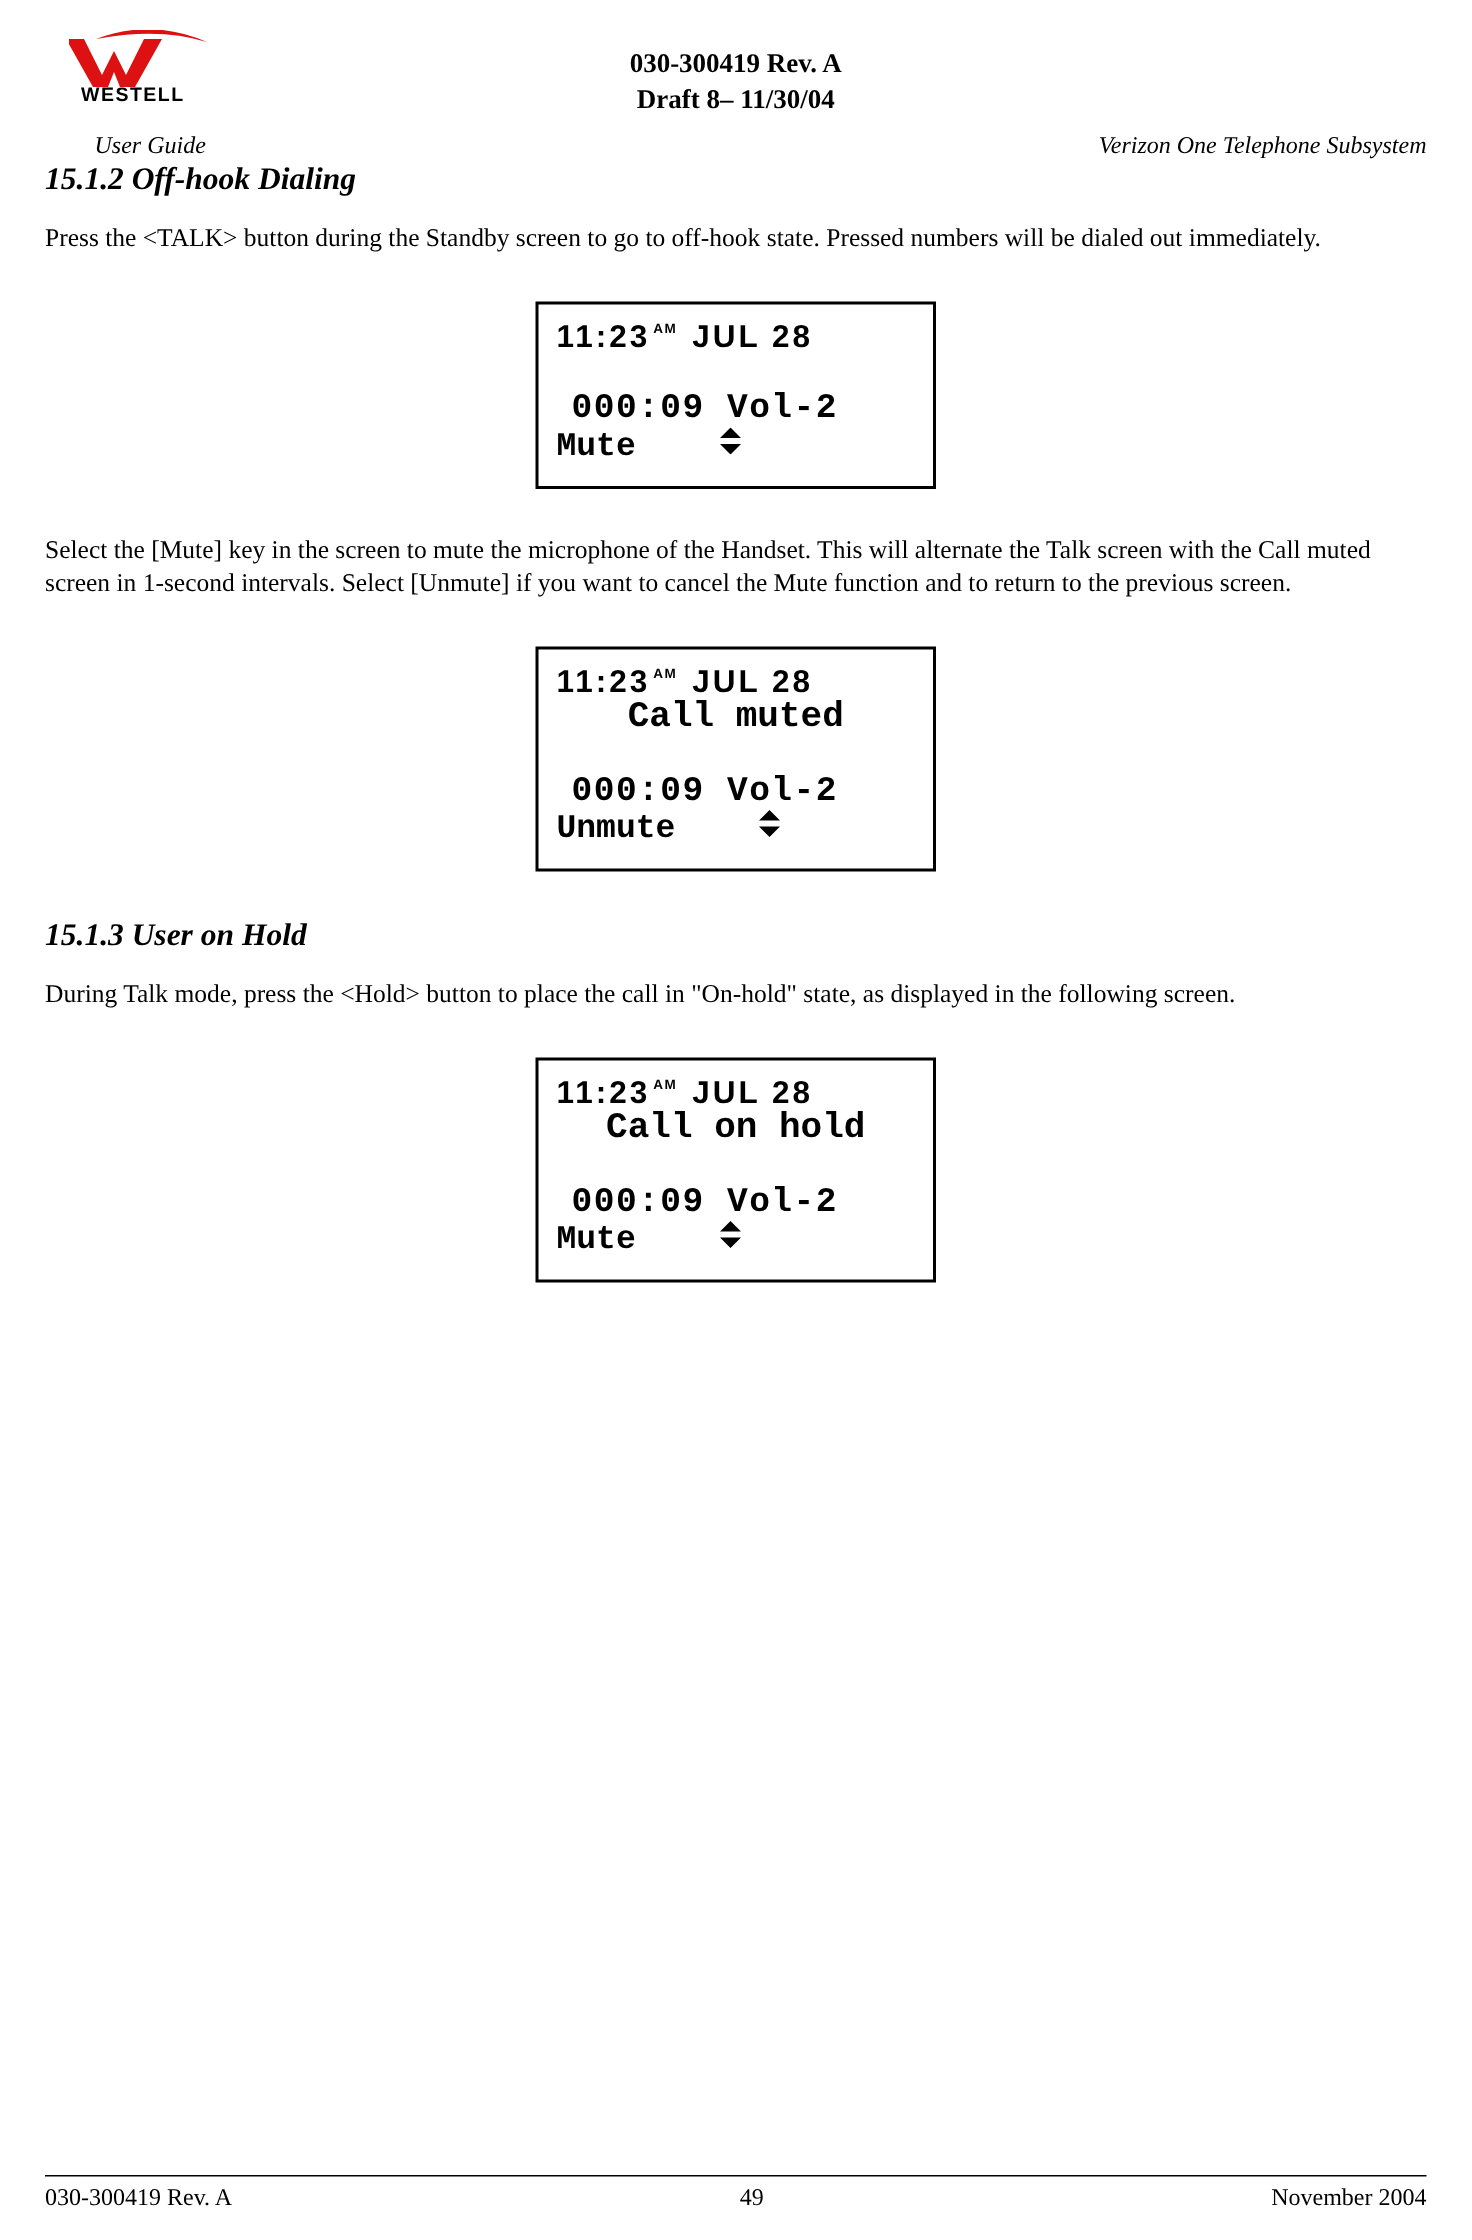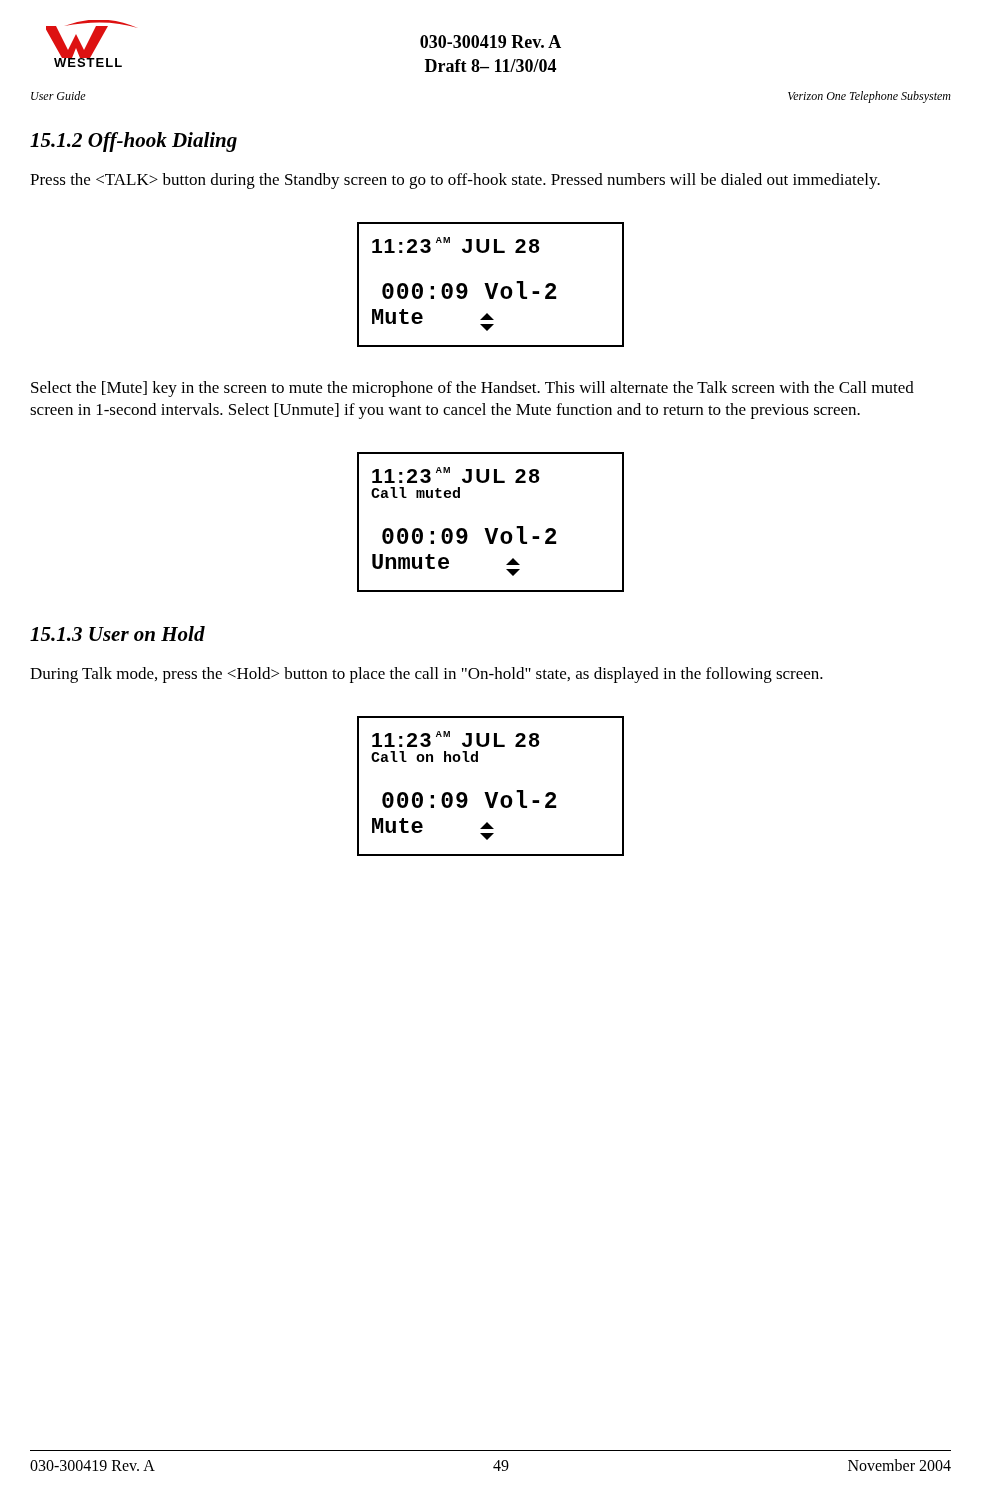"User Guide" .sub-header { font-size: 12px -> 16px; margin-left: none -> 33px }
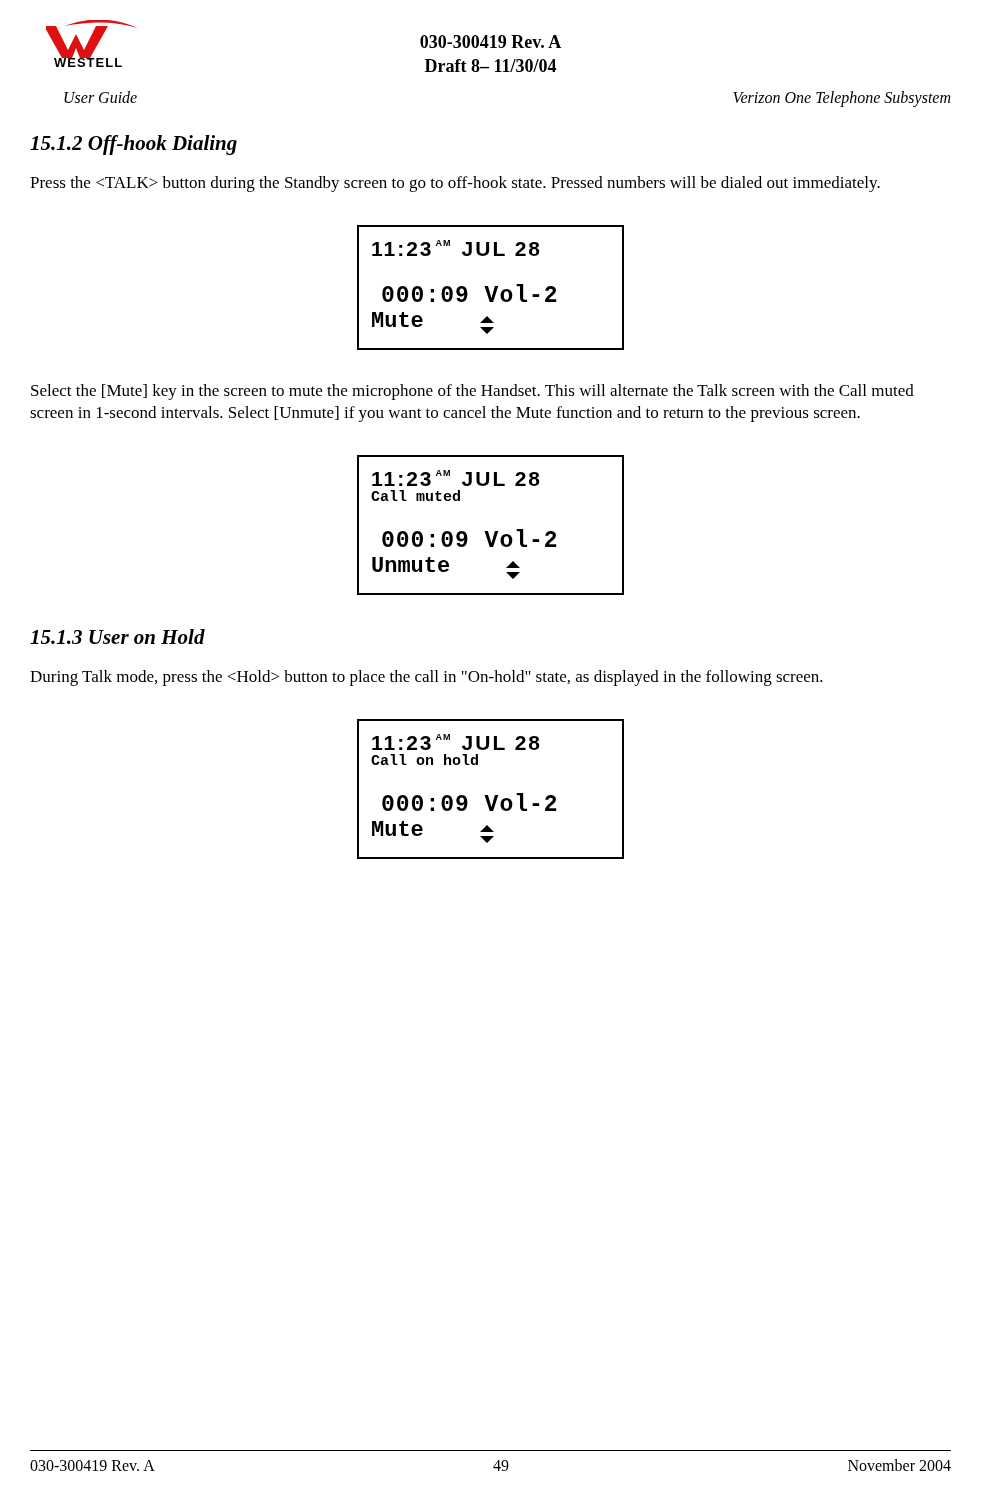"15.1.2 Off-hook Dialing" .section-title { margin-top: 24px -> none }
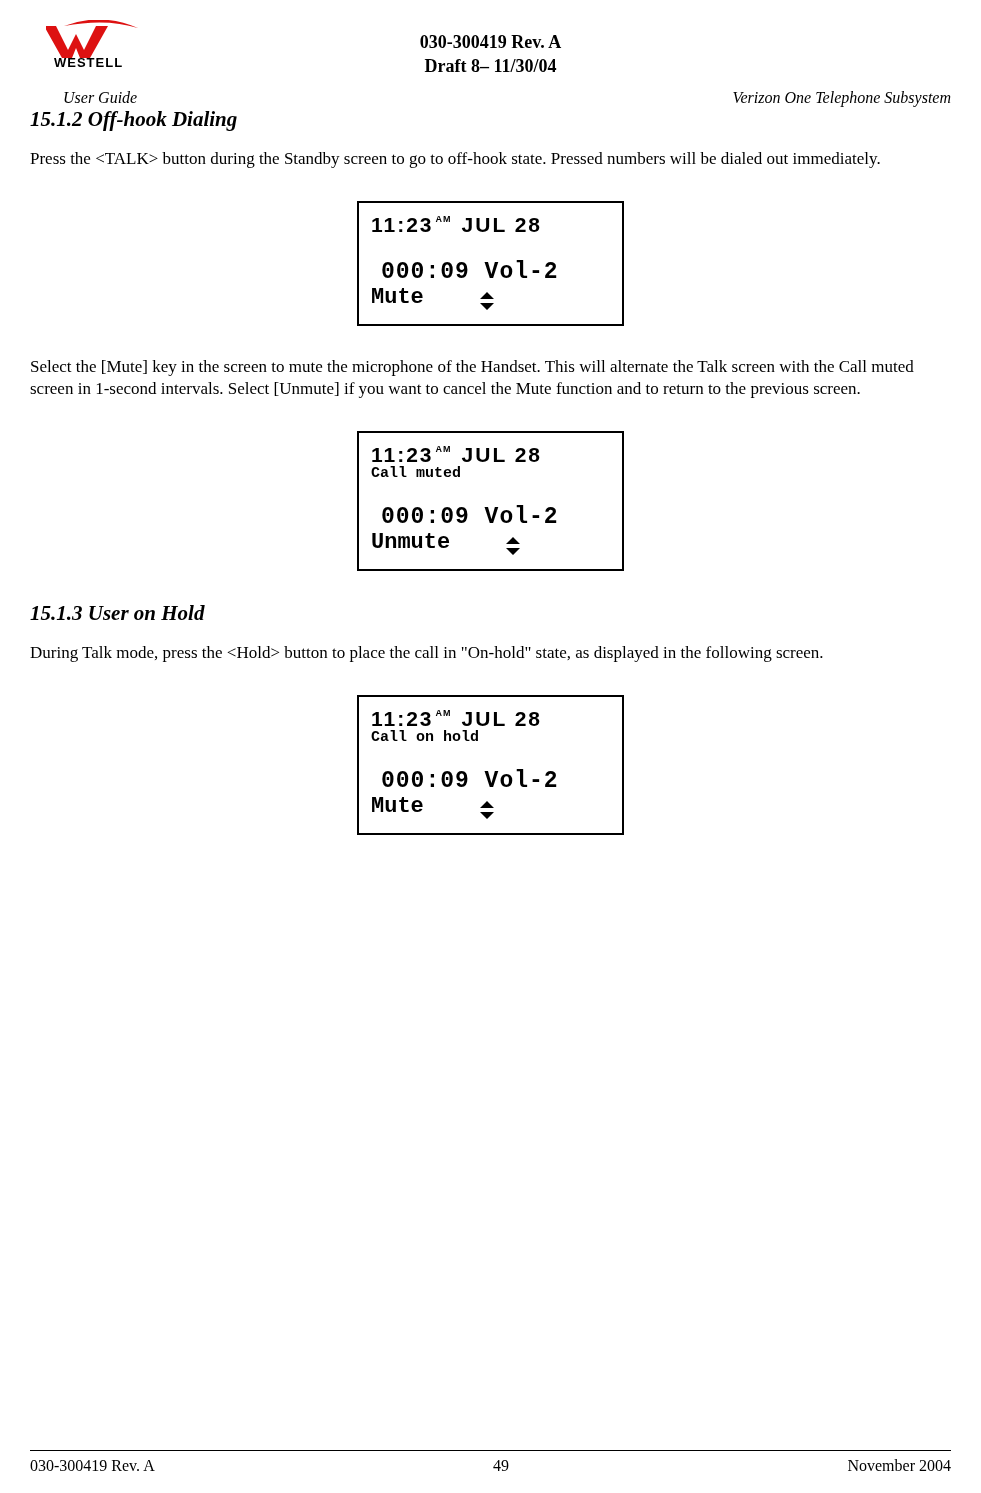"Mute" .lcd-soft { align-items: flex-end -> flex-start }
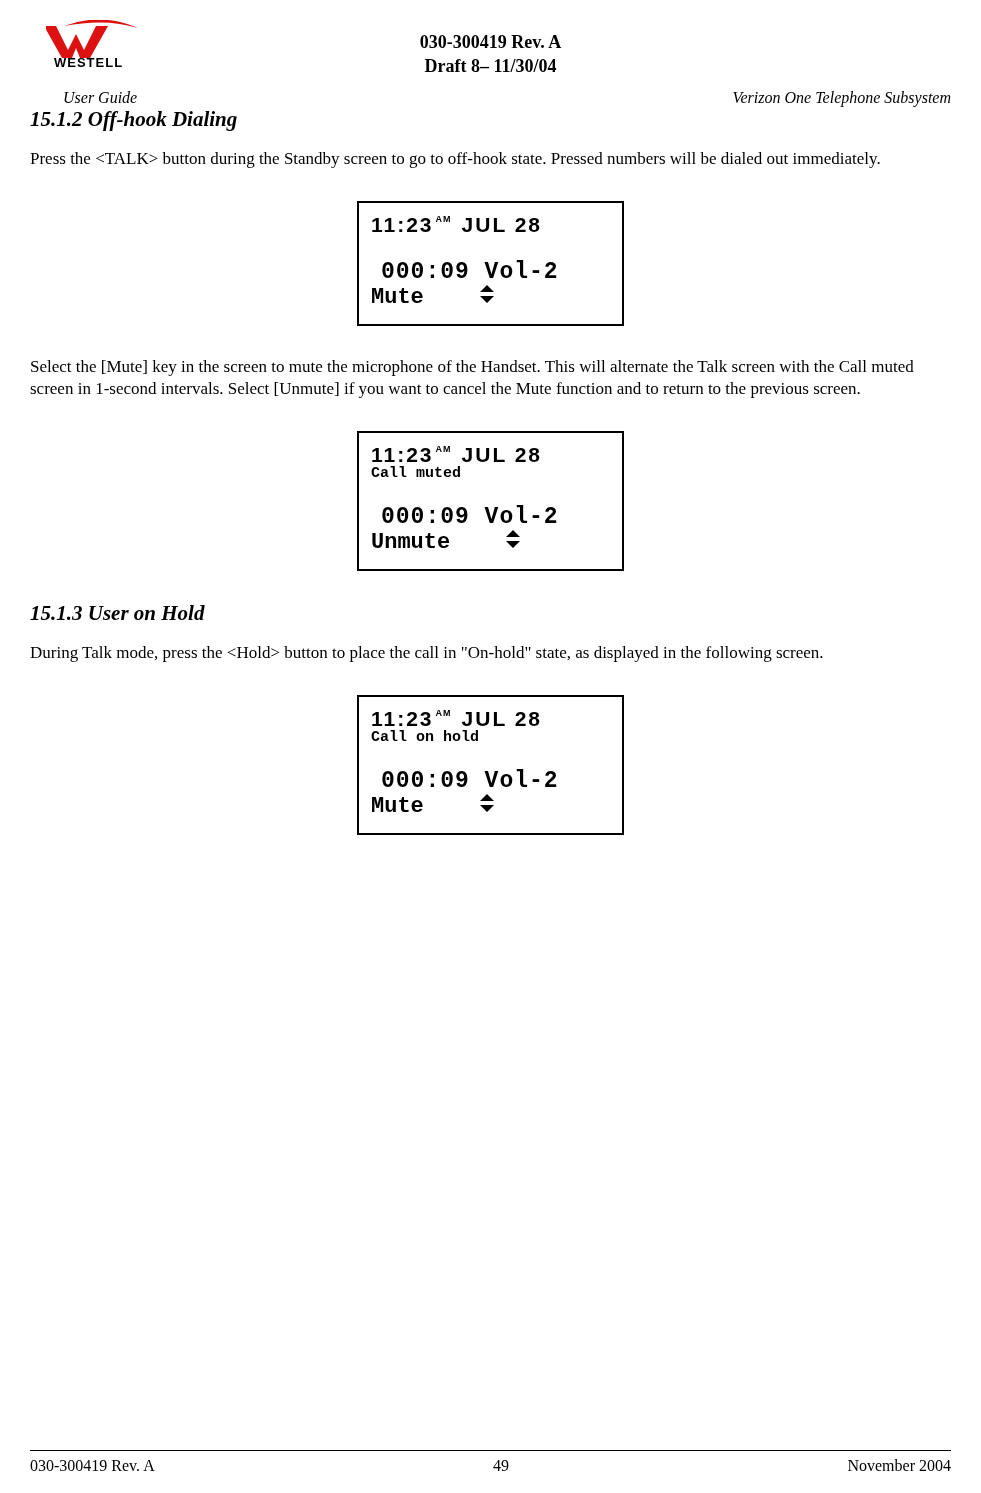"Call muted" .lcd-msg { font-size: 15px -> 24px; text-align: none -> center }
